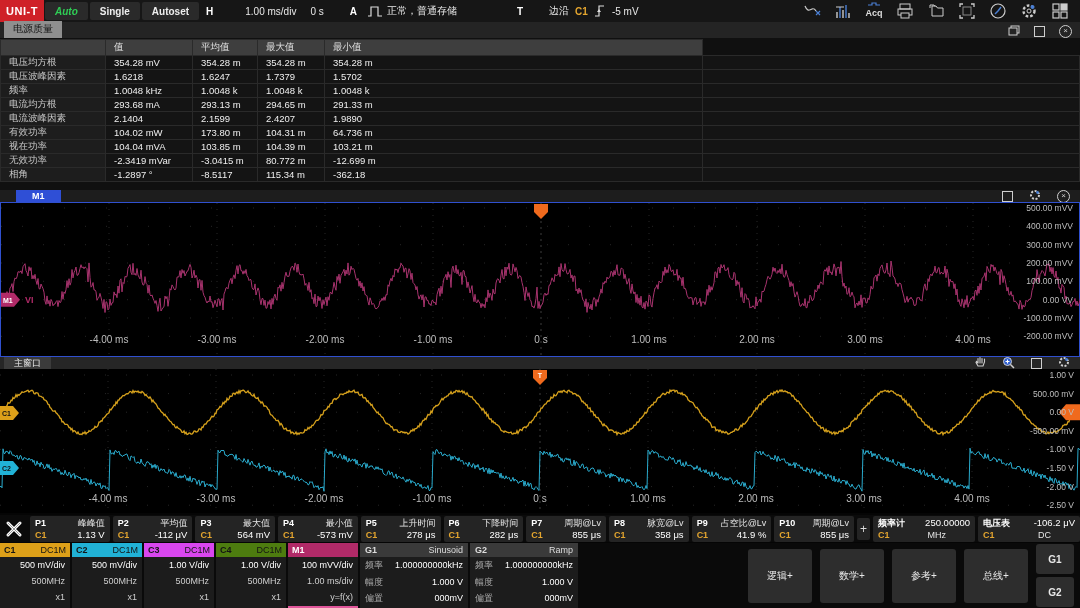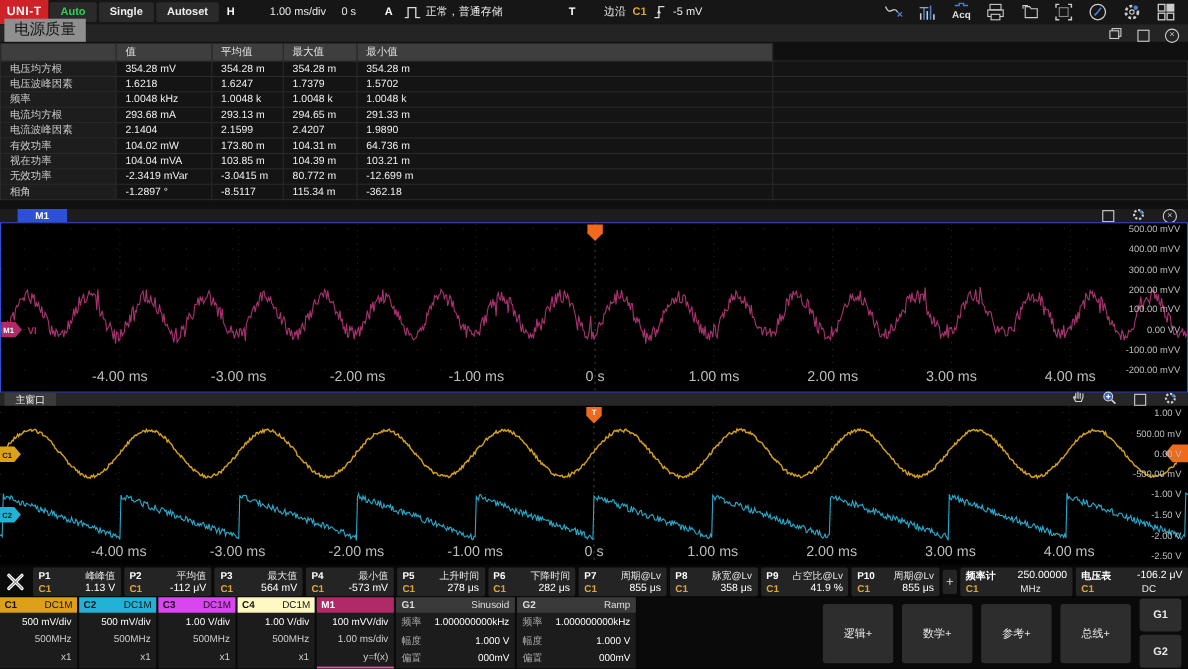"Auto" .tbtn.run { font-style: none -> italic }
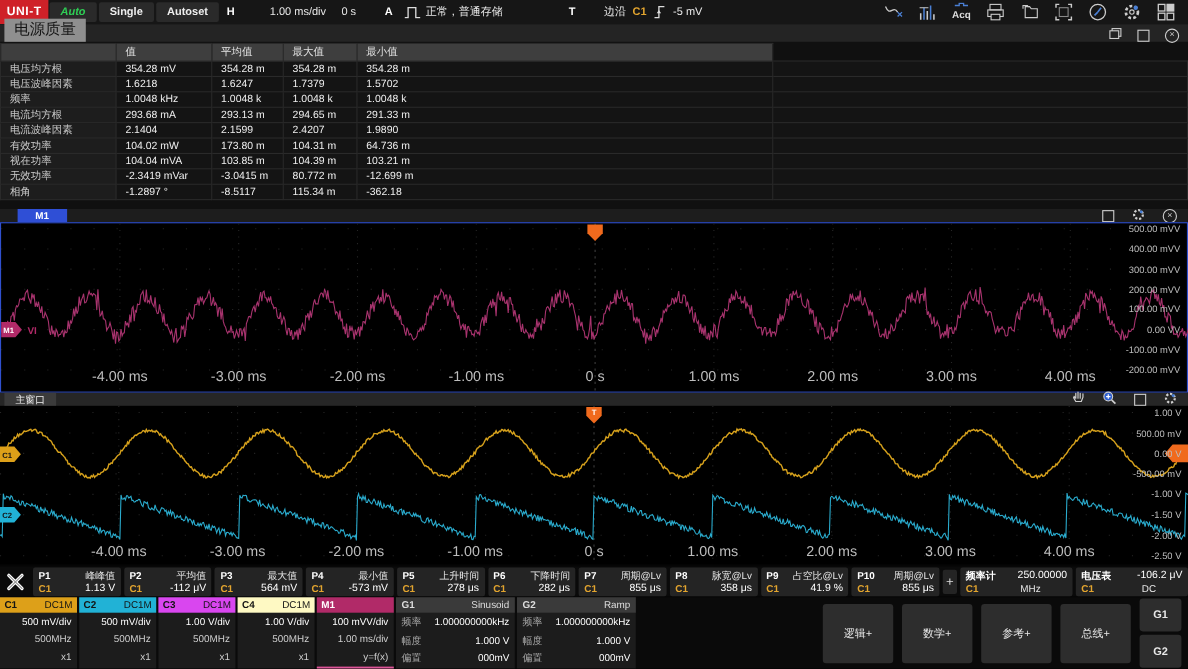"电源质量" .mtab { font-size: 14px -> 10px }
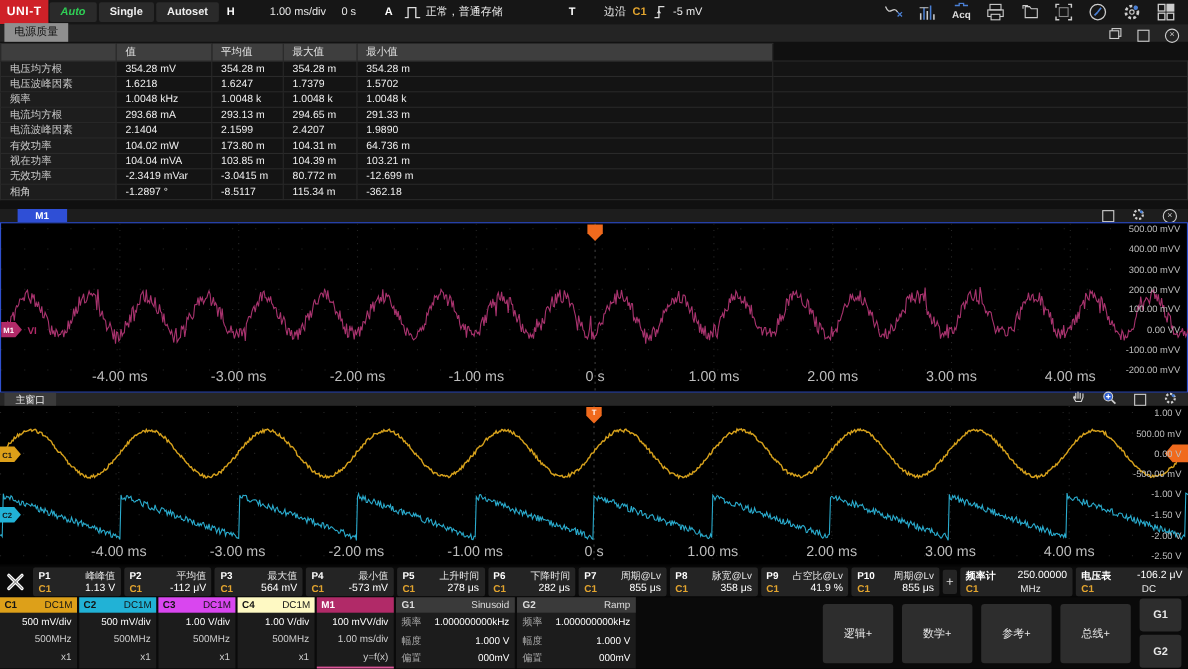"-4.00 ms" .xlab { font-size: 13px -> 10px }
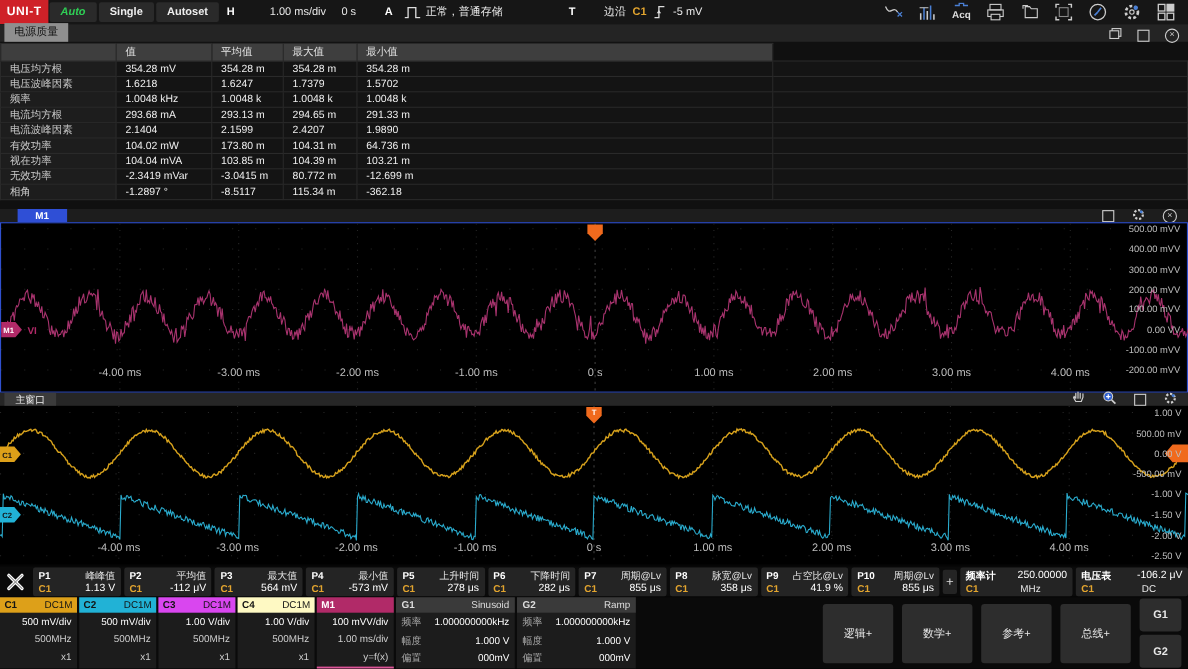"C4" div.chhead { background: #fef9c3 -> #4d7c0f }
